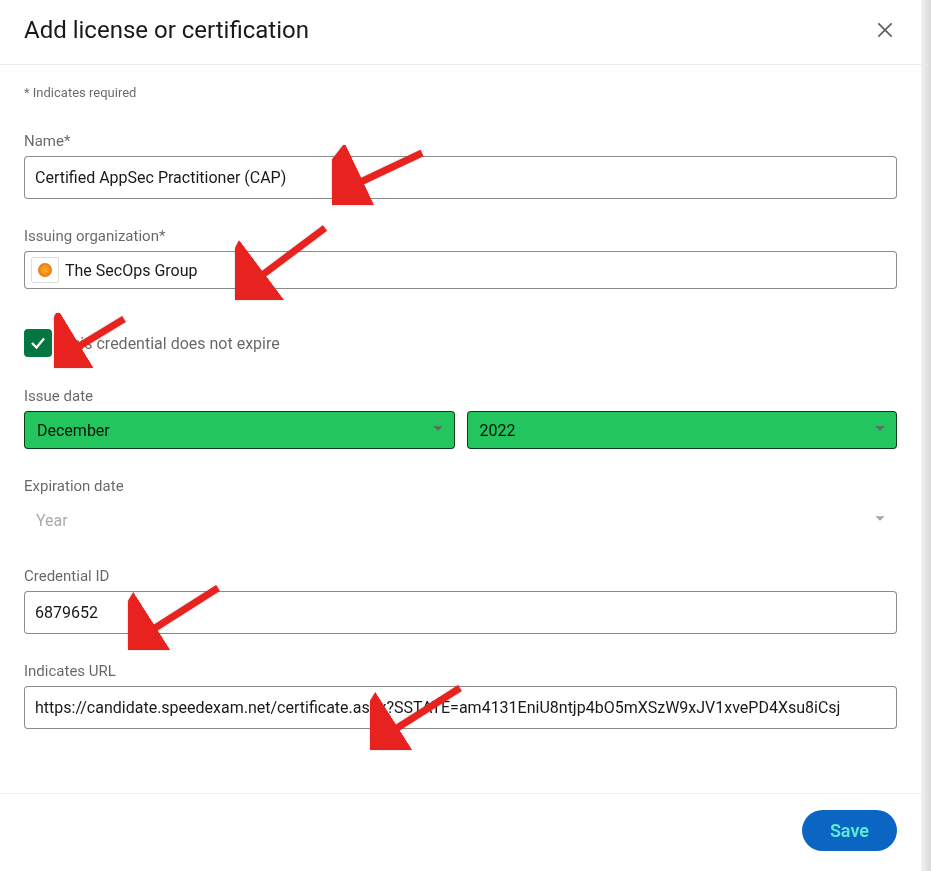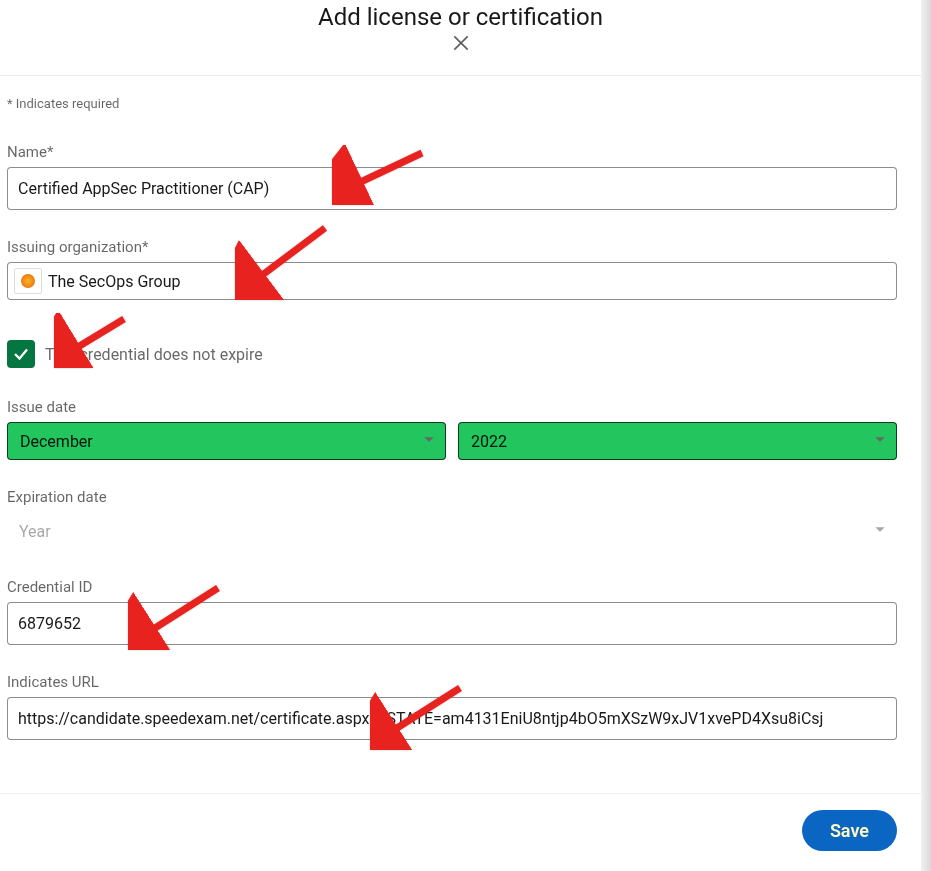"Add license or certification" .modal-header { flex-direction: column -> none; padding: 3px 24px 20px 24px -> 16px 24px 20px 24px }
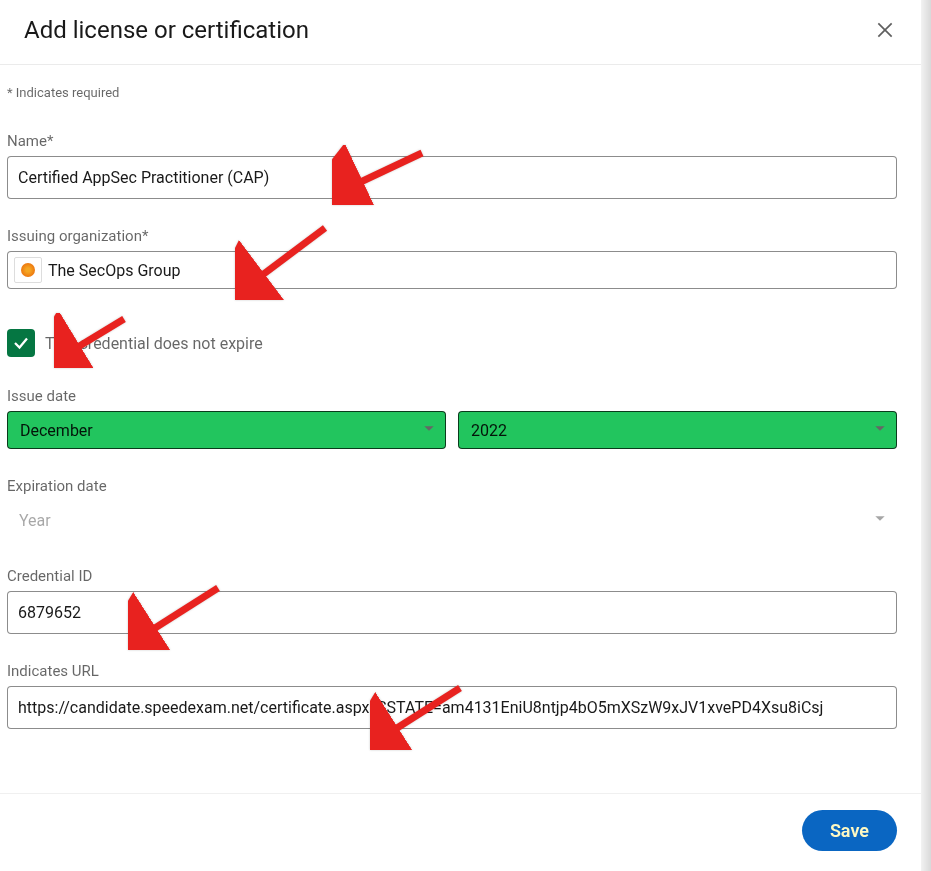"* Indicates required" .modal-body { padding: 20px 24px 0 7px -> 20px 24px 0 24px }
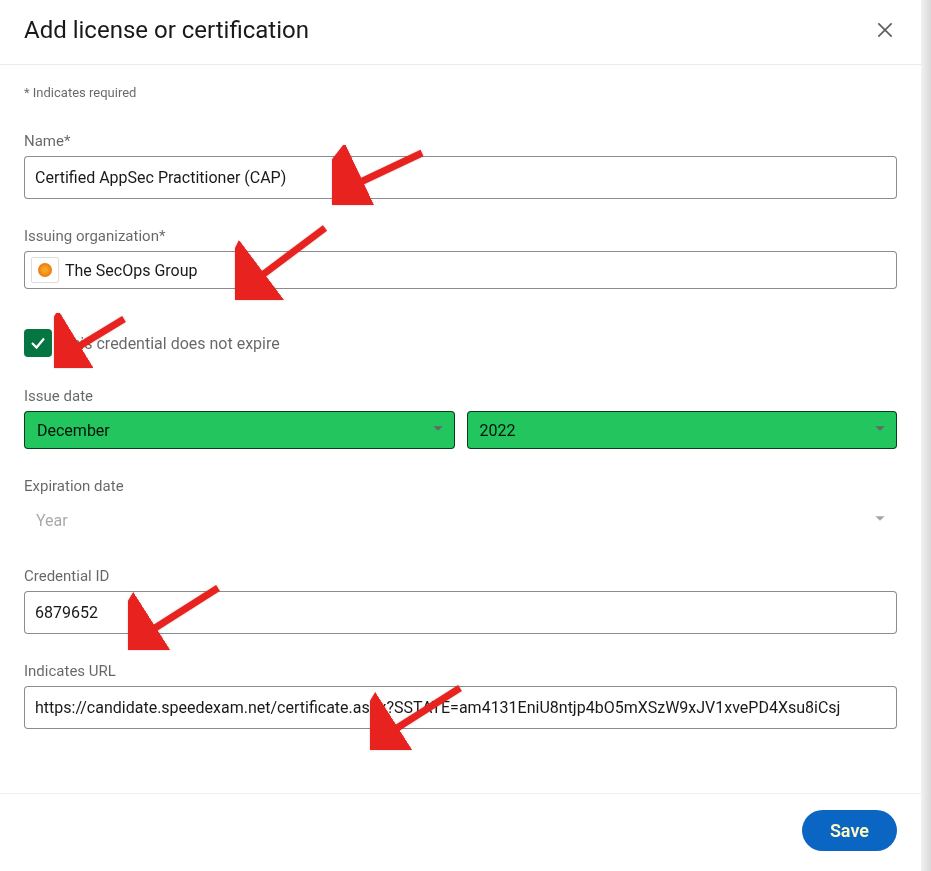"Save" .save-btn { color: #fef9c3 -> #5eead4 }
